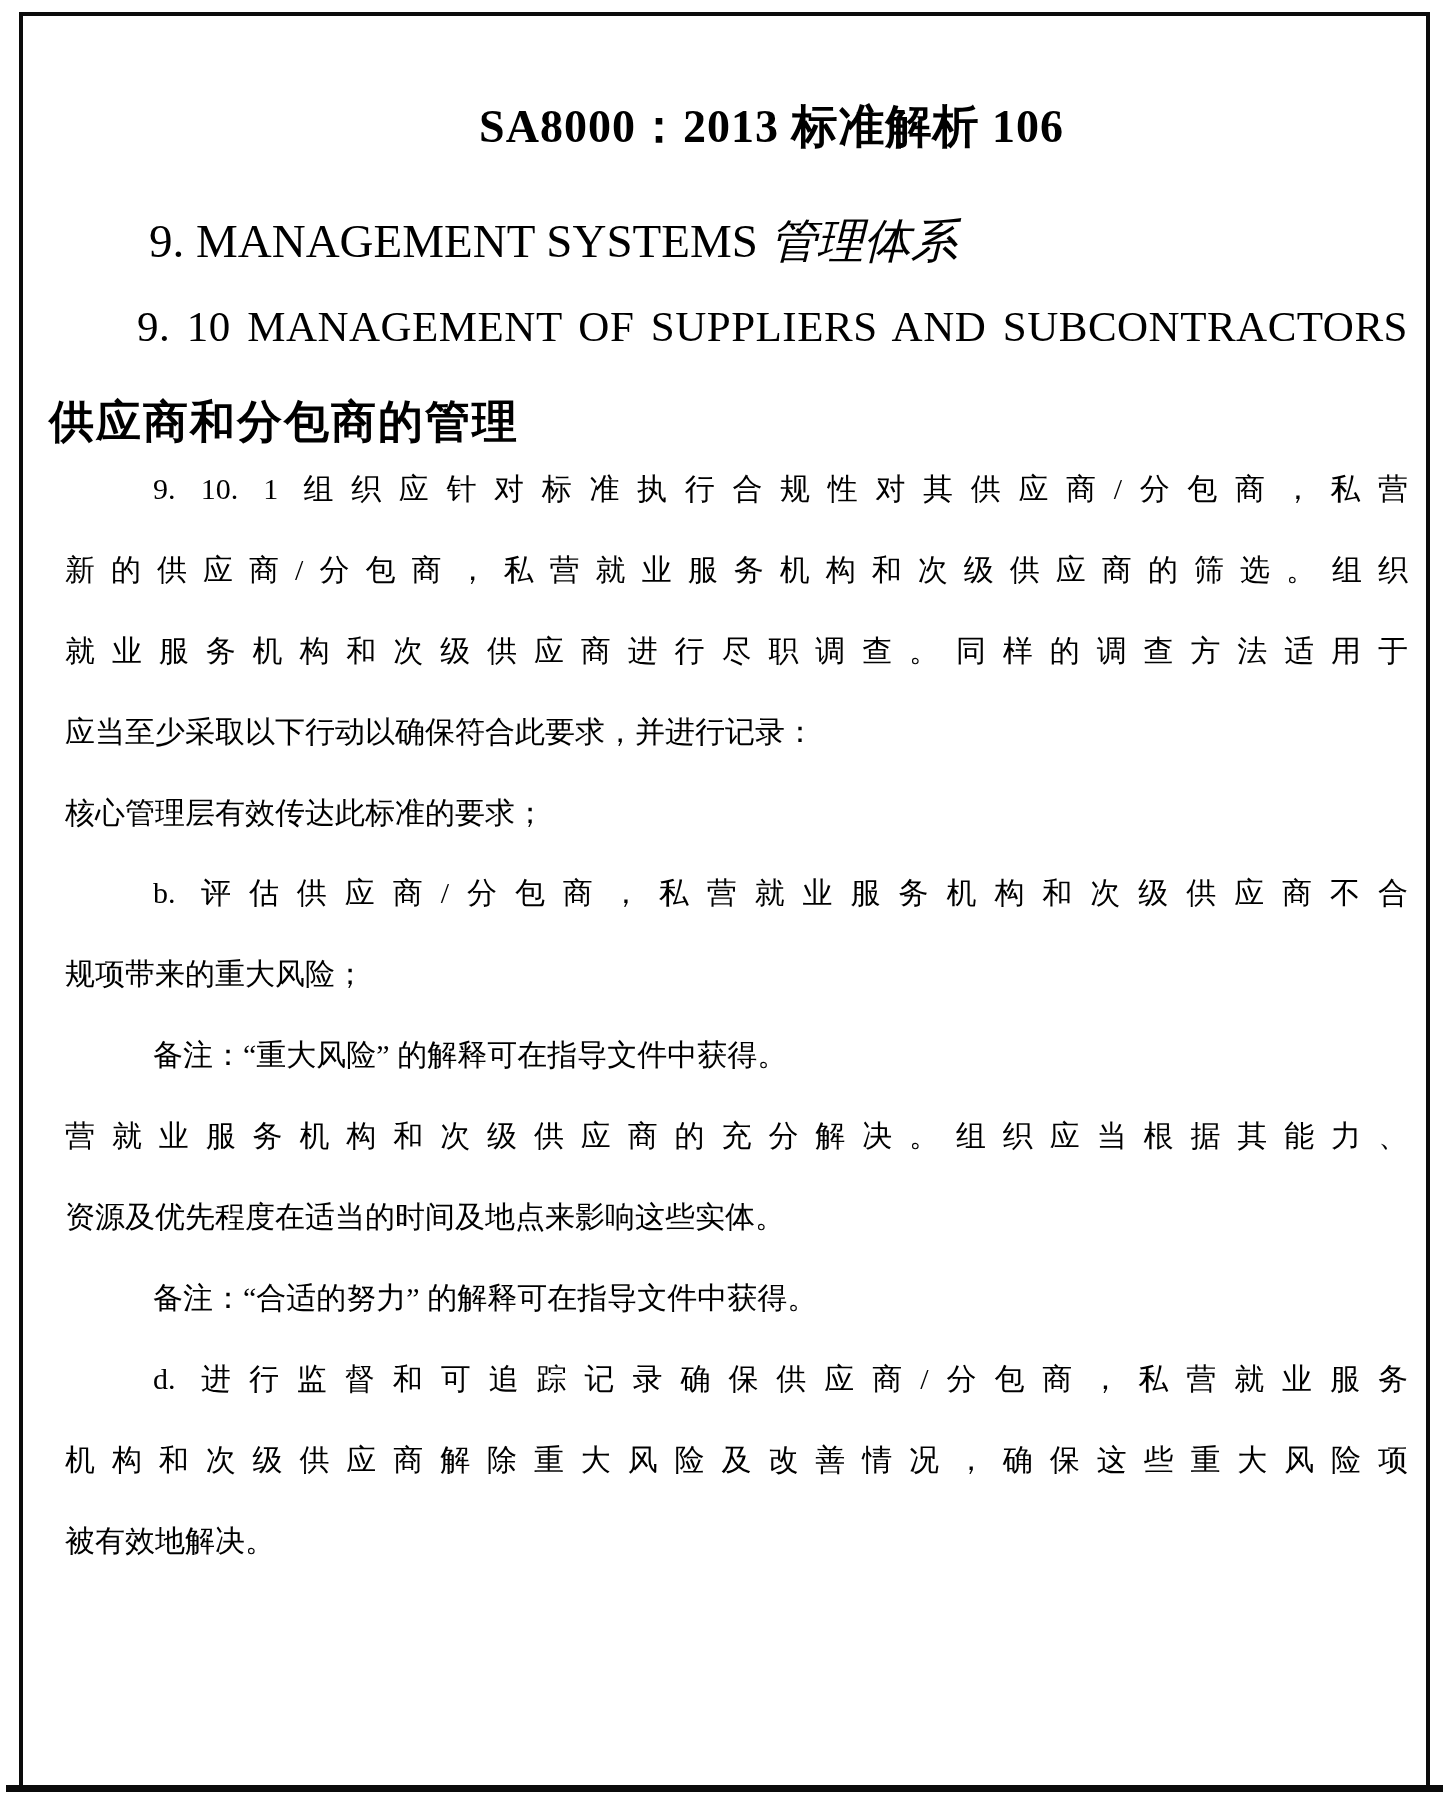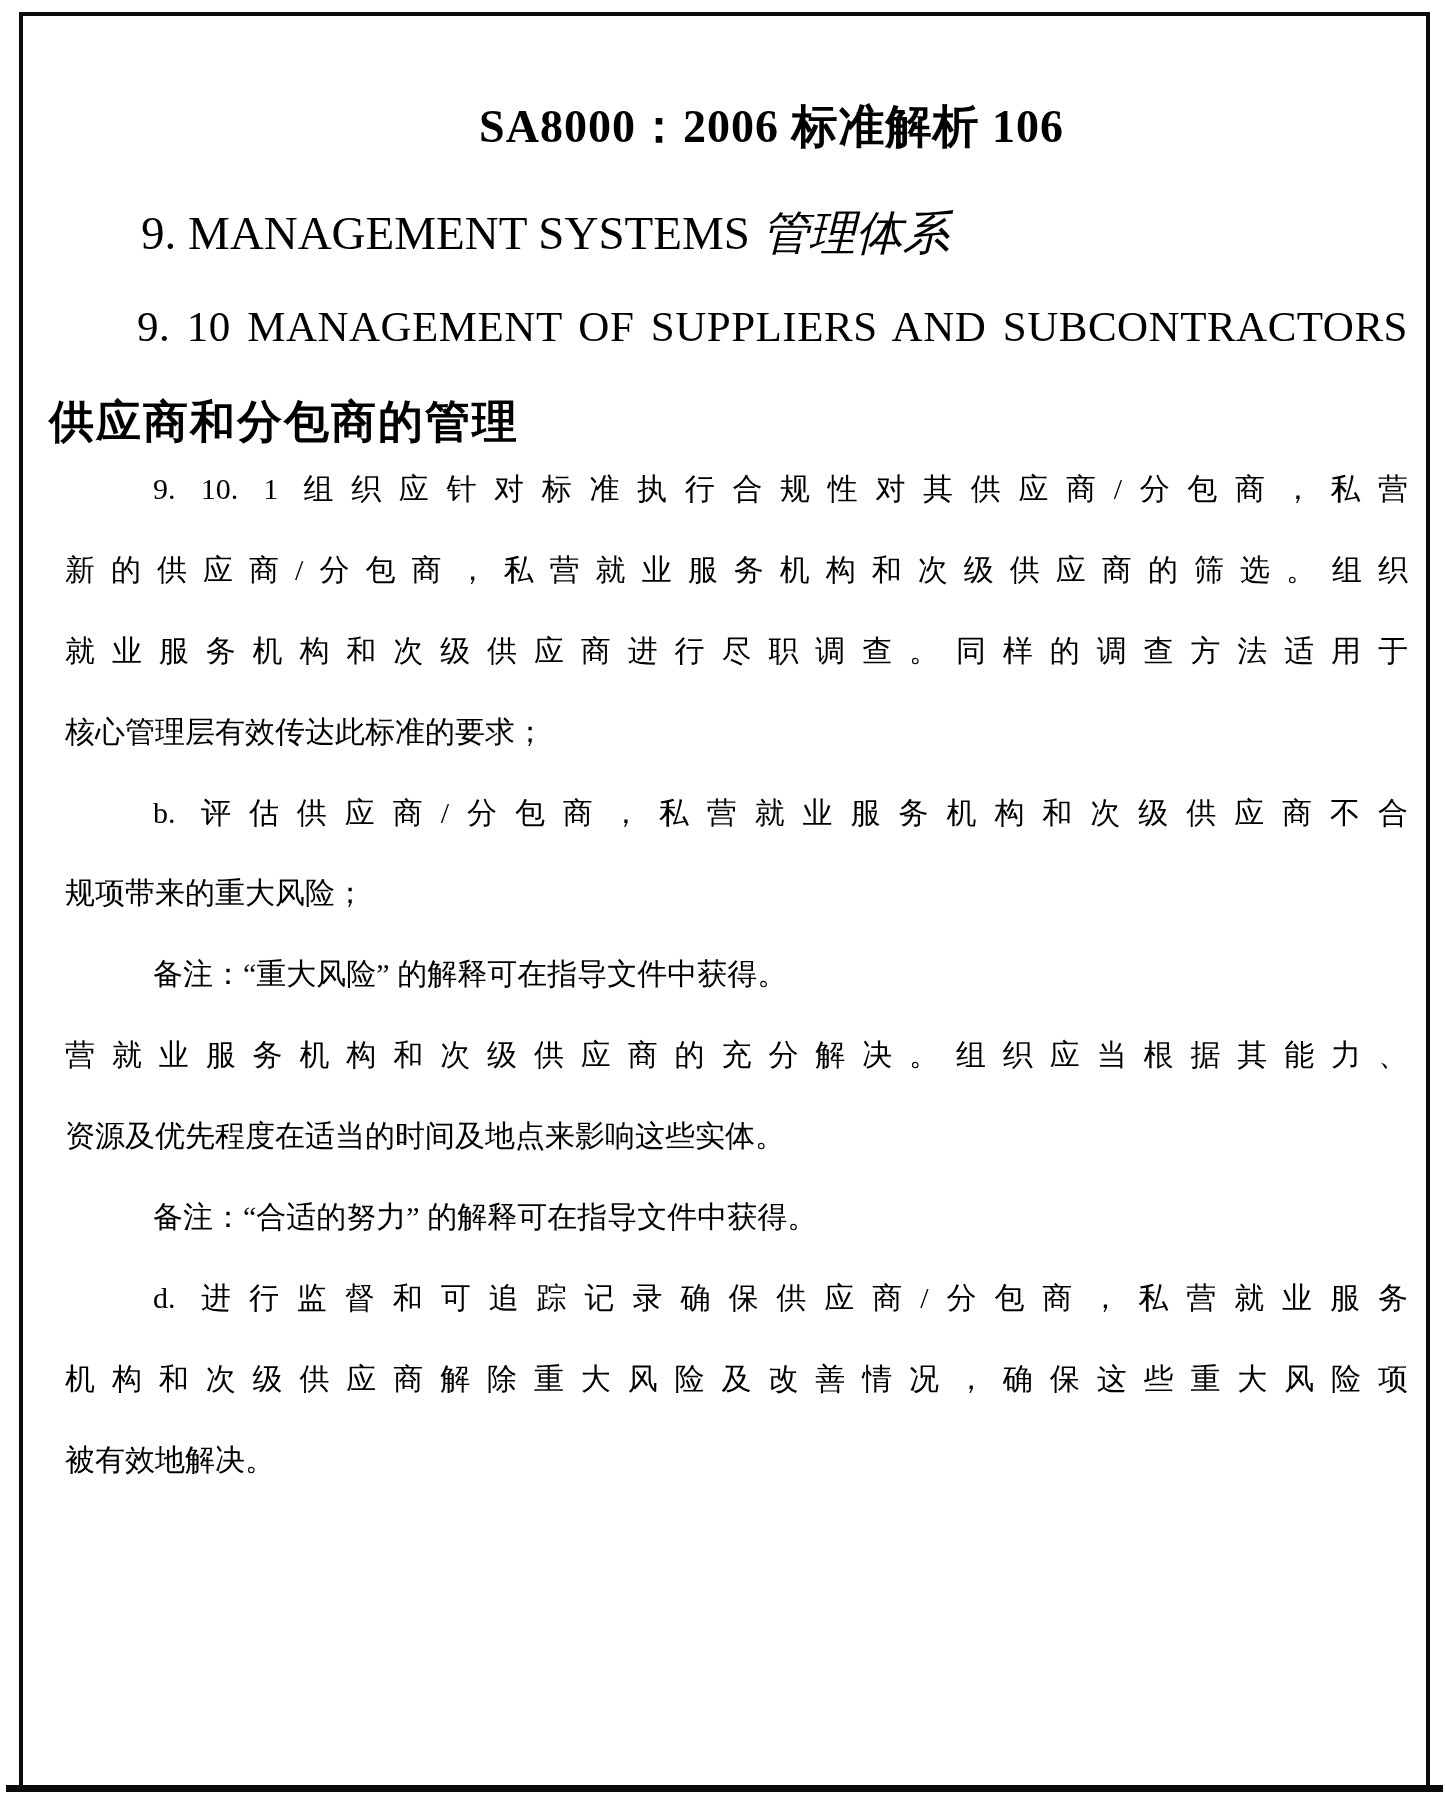"SA8000：2006" span.seg-serif { text: 2006 -> 2013 }
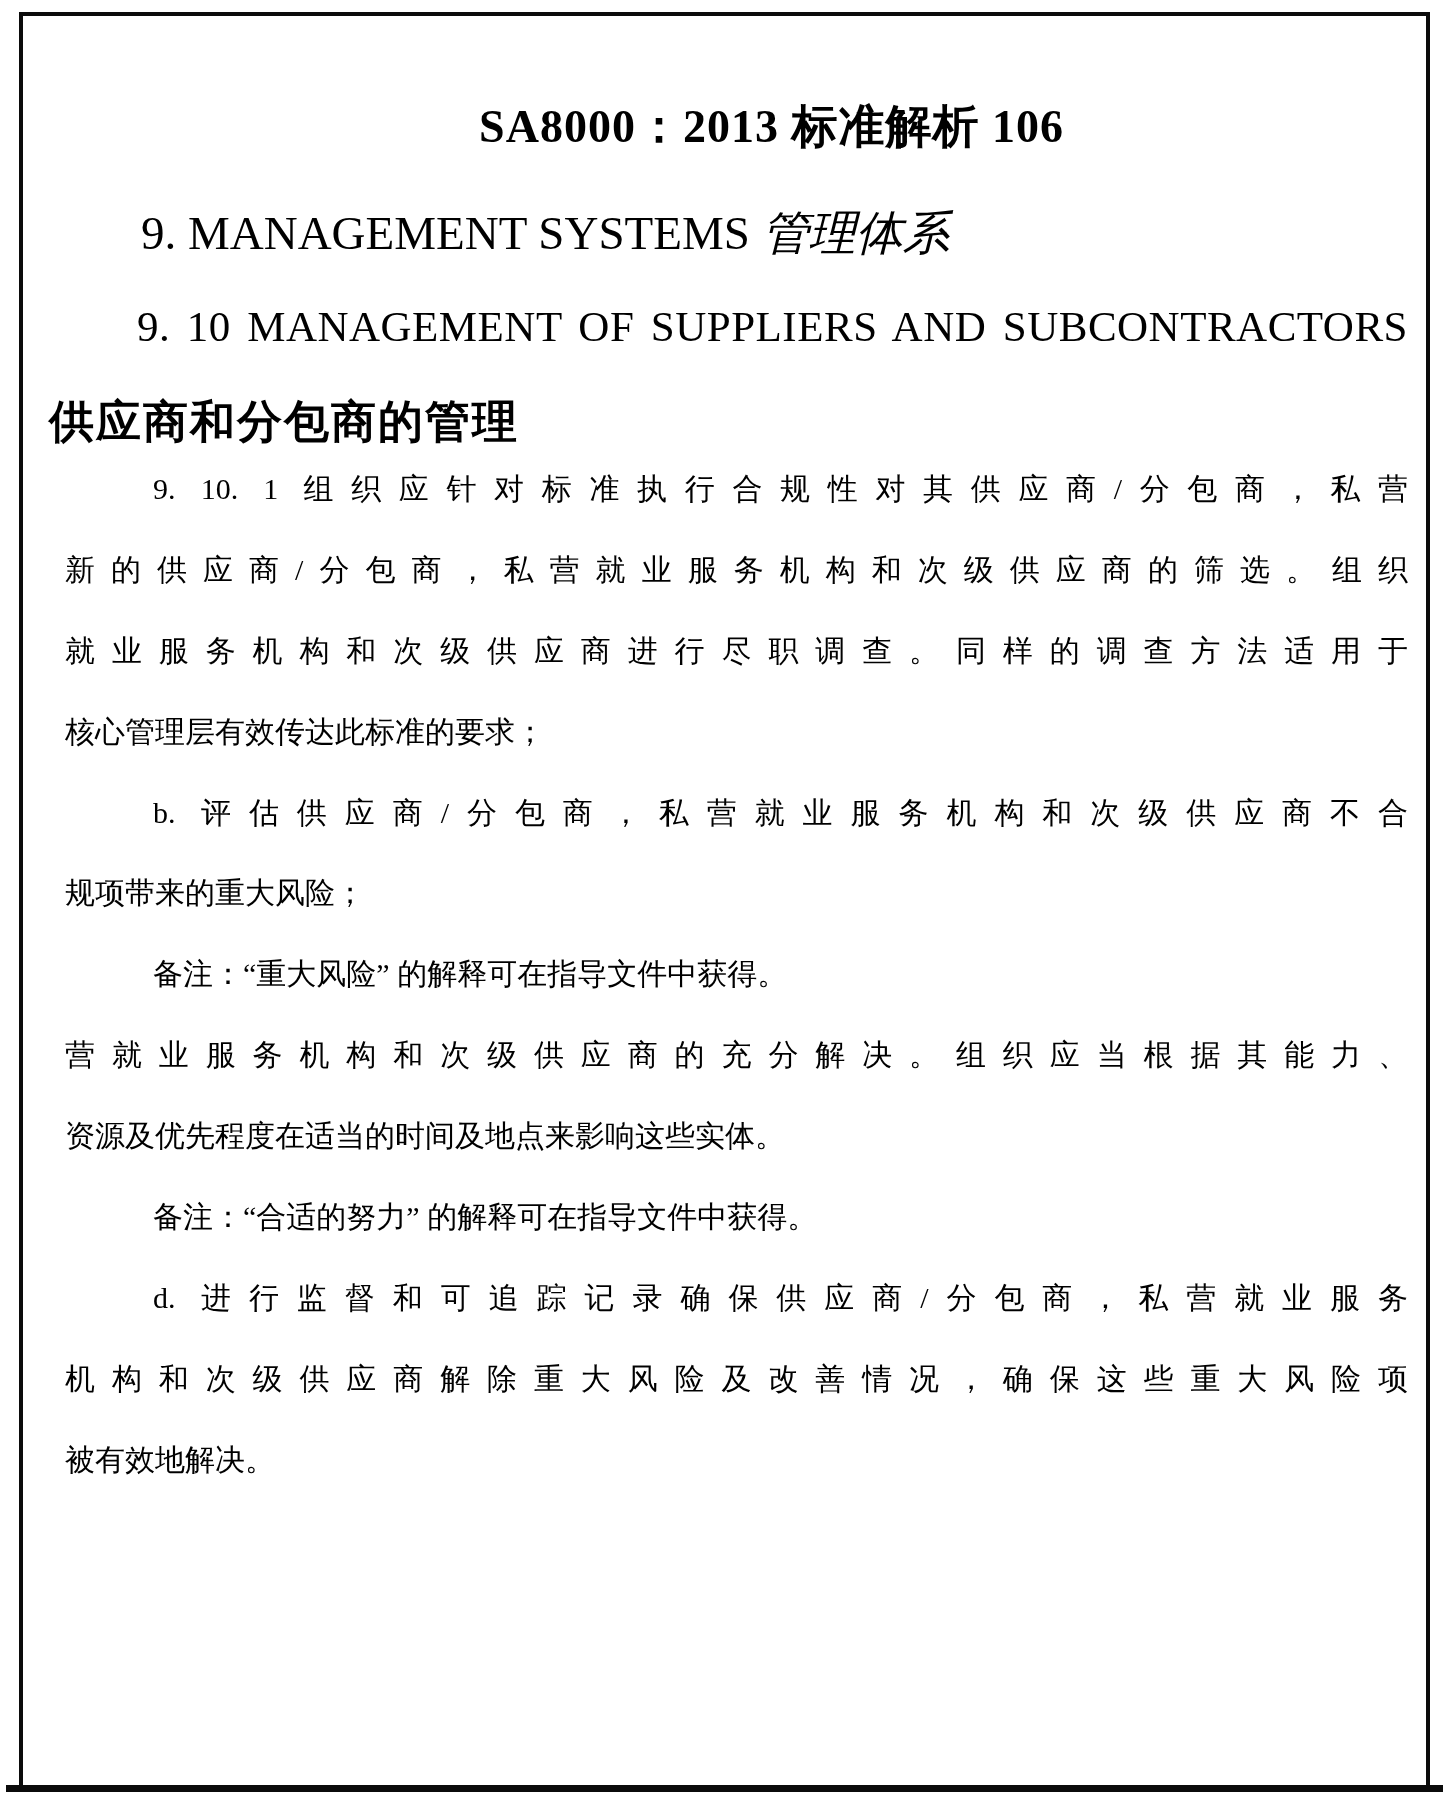"9. MANAGEMENT SYSTEMS 管理体系" .h-sys { margin: 4px -> 12px }
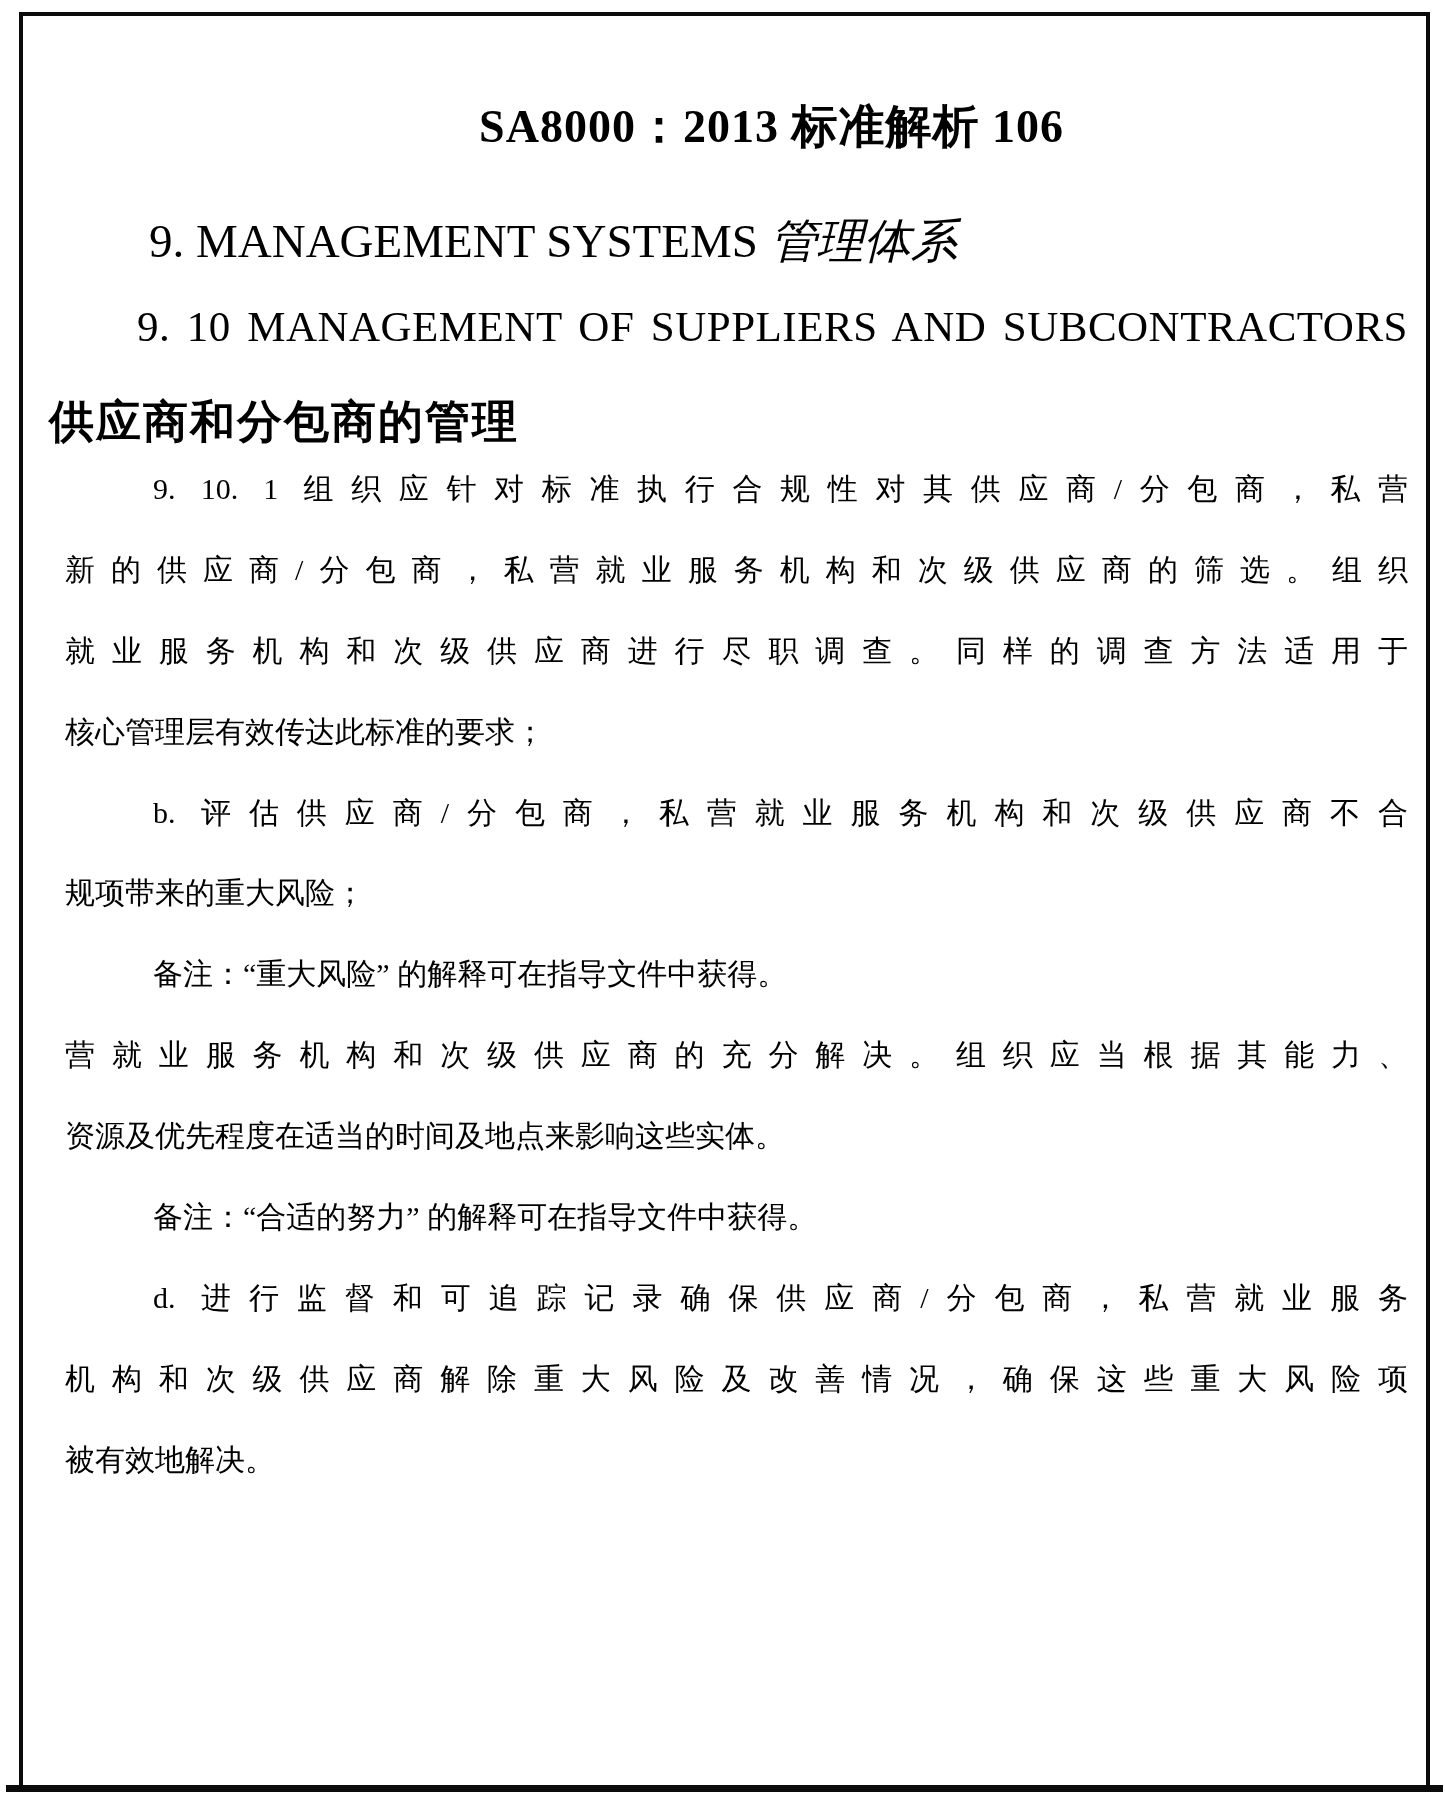"应当至少采取以下行动以确保符合此要求，并进行记录：" div.line { html: none -> <div>应当至少采取以下行动以确保符合此要求，并进行记录：</div> }
